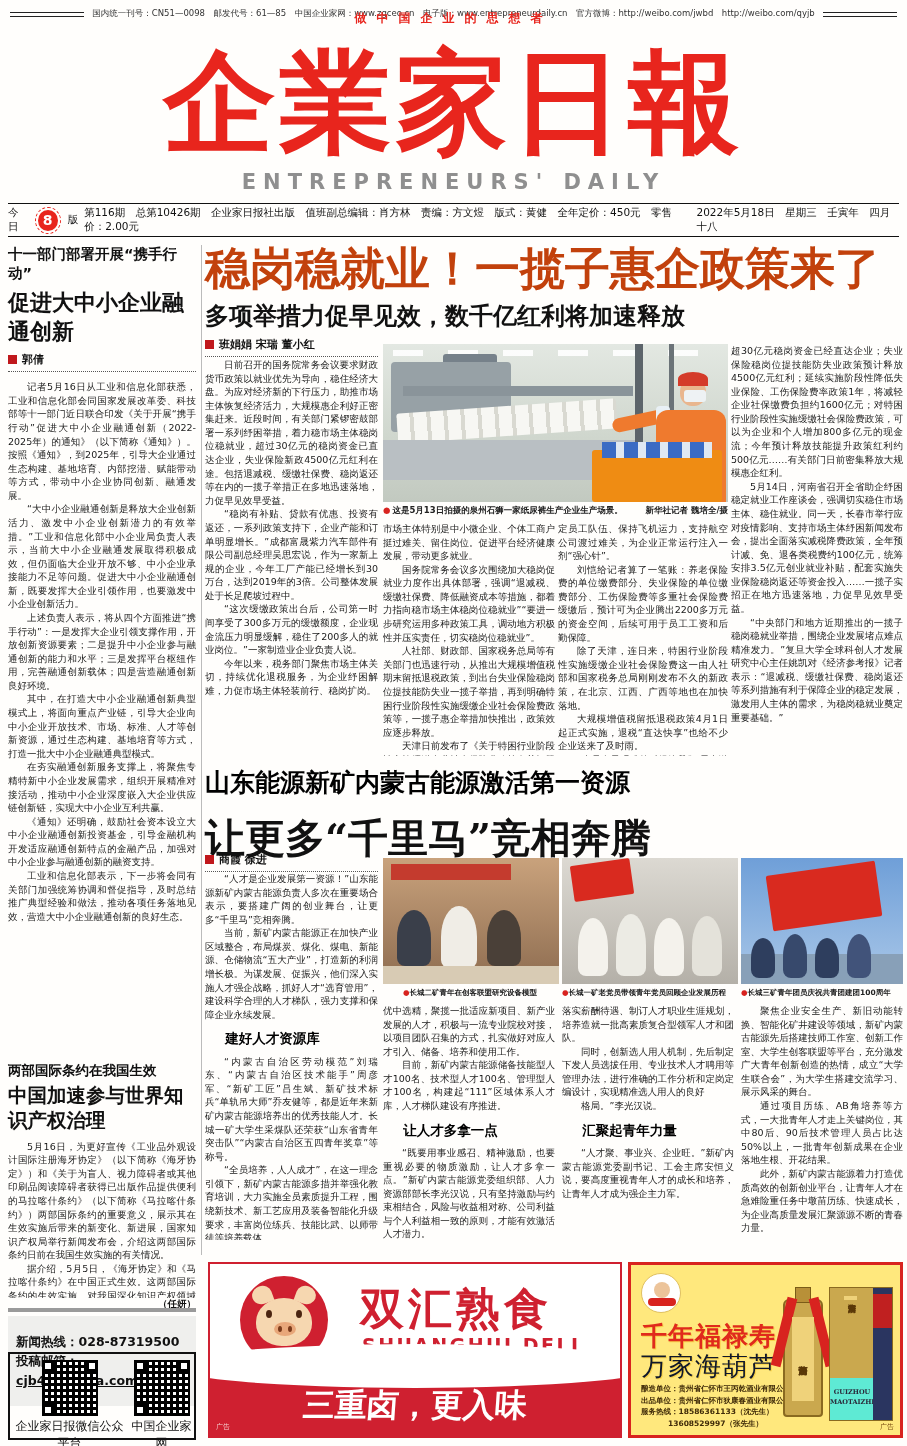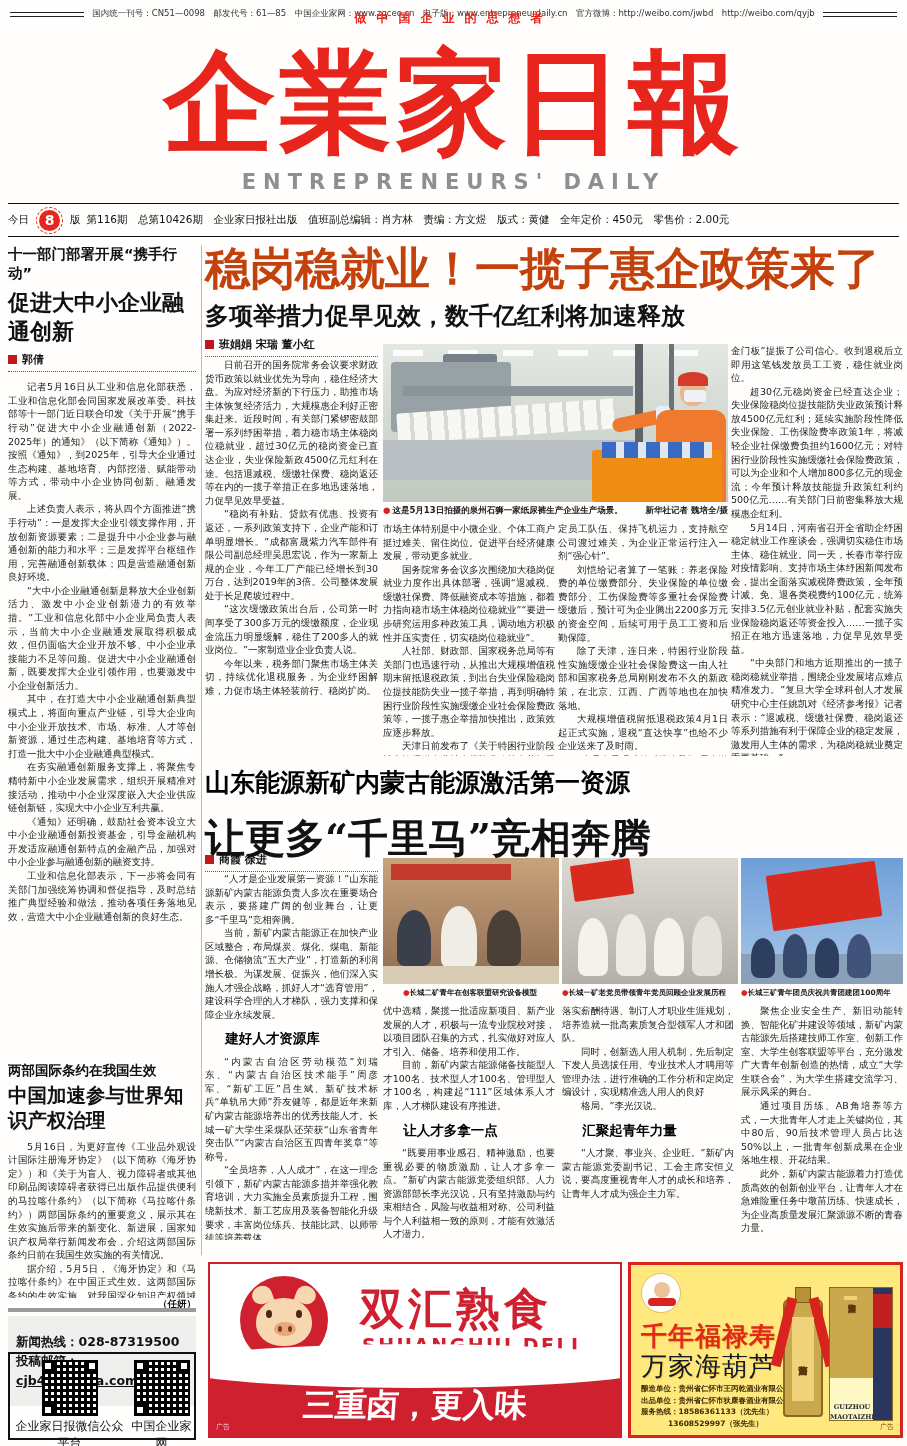"2022年5月18日 星期三 壬寅年 四月十八" span.date { html: none -> <span>2022年5月18日 星期三 壬寅年 四月十八</span> }
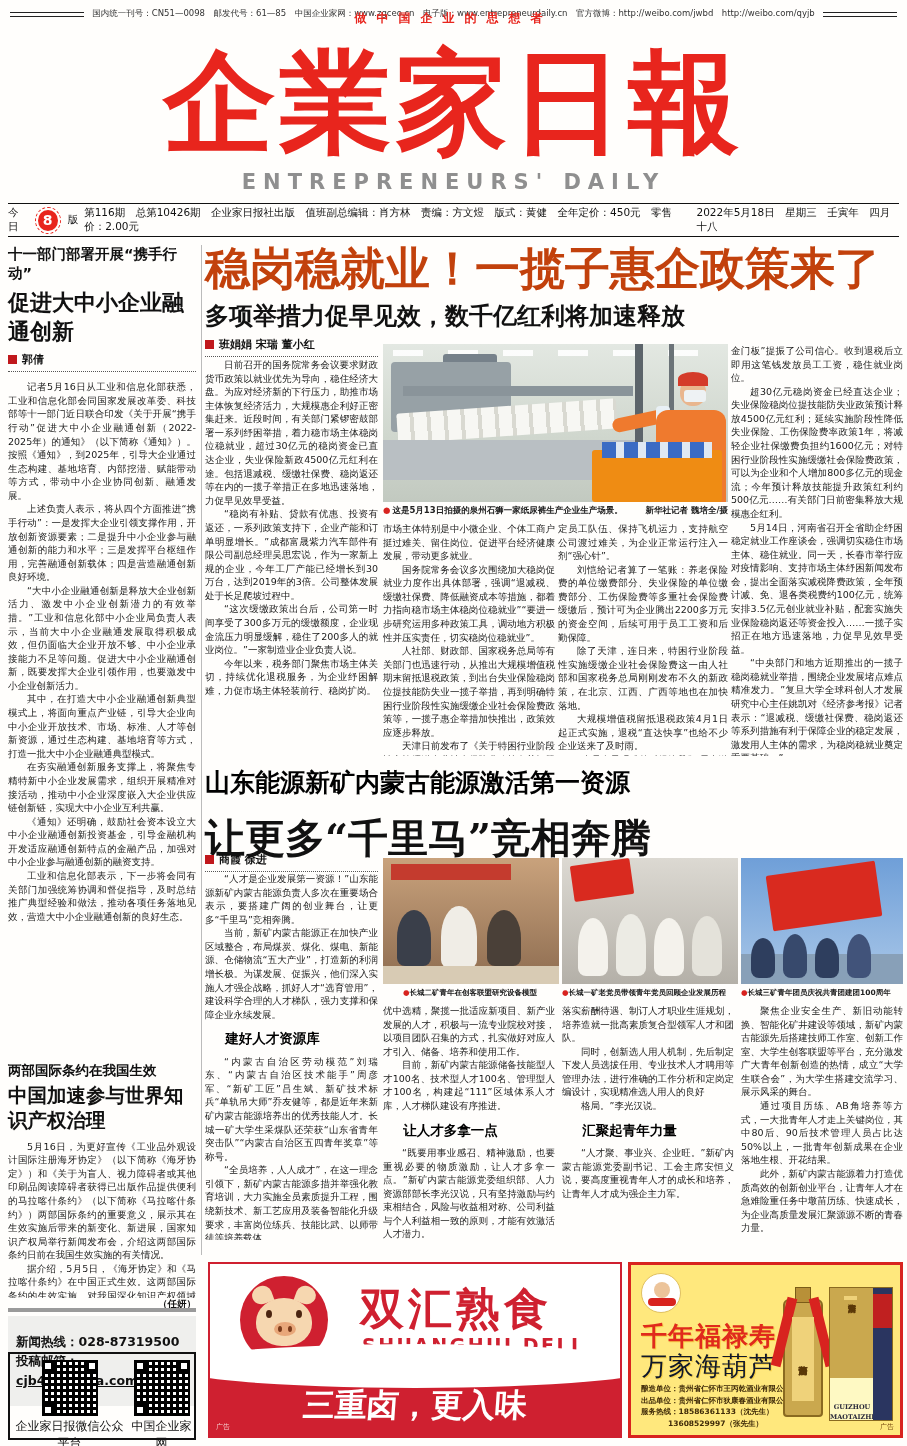"金门板”提振了公司信心。收到退税后立即用这笔钱发放员工工资，稳住就业岗位。" p { html: <p>金门板”提振了公司信心。收到退税后立即用这笔钱发放员工工资，稳住就业岗位。</p> -> none }
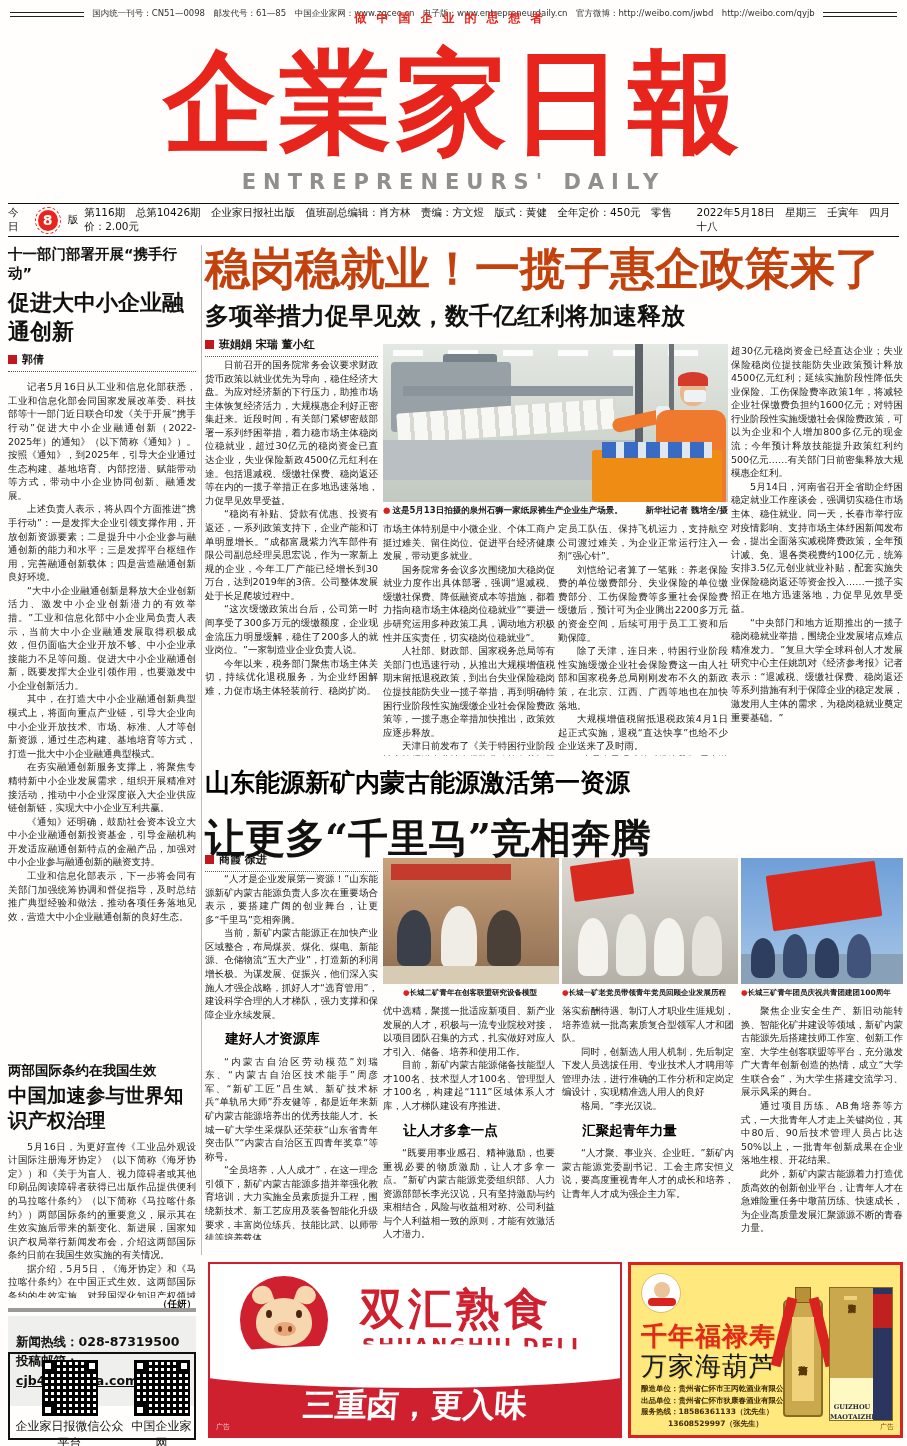"上述负责人表示，将从四个方面推进“携手行动”：一是发挥大企业引领支撑作用，开放创" p { order: before "“大中小企业融通创新是释放大企业创新活力、激发中小企业创新潜力的有效举措。”工业" -> after "“大中小企业融通创新是释放大企业创新活力、激发中小企业创新潜力的有效举措。”工业" }
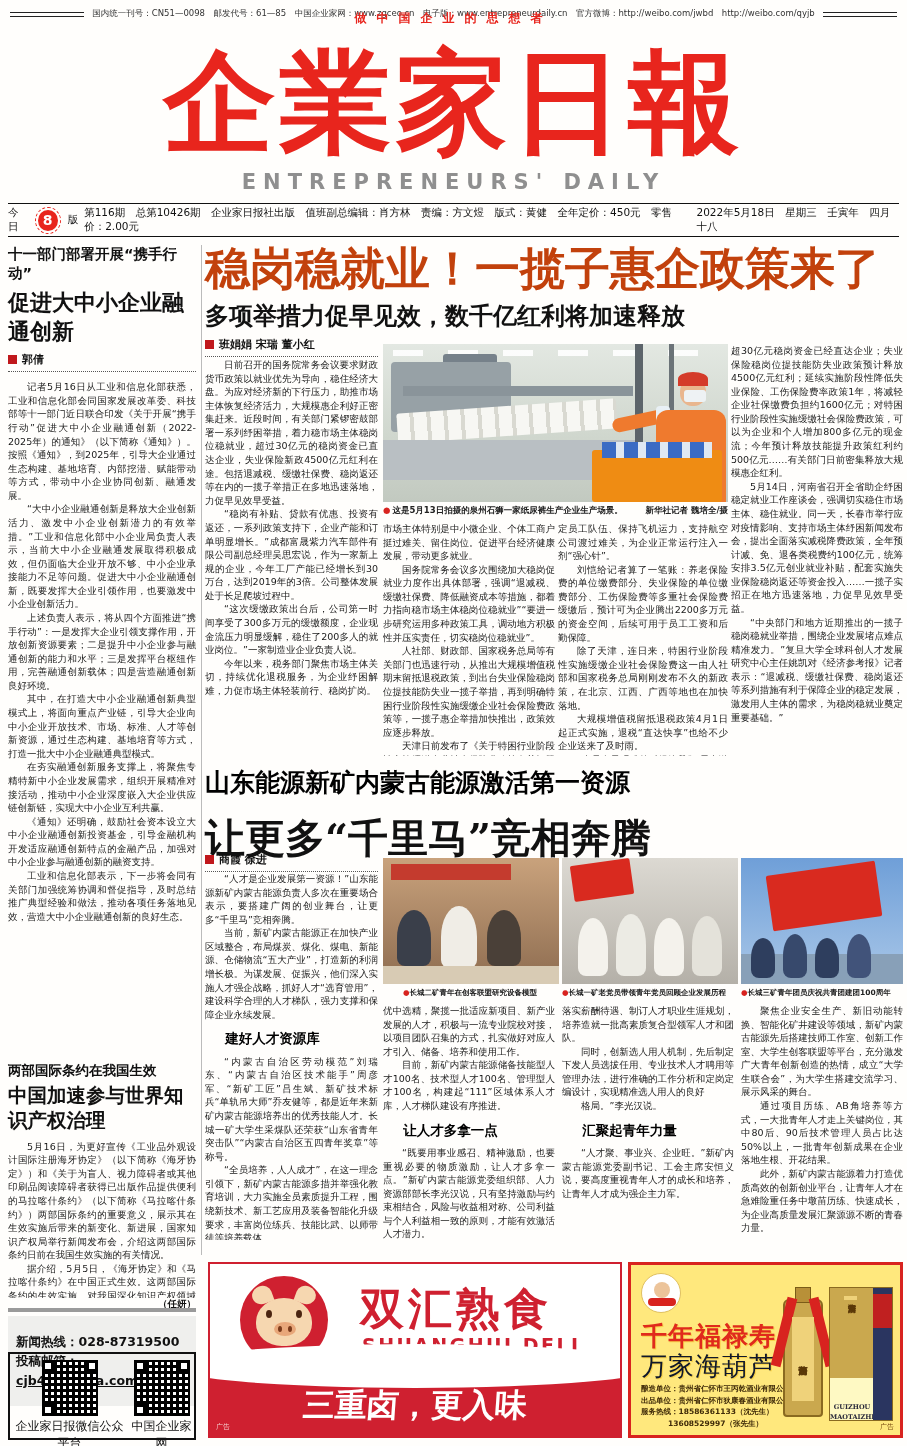"GUIZHOU" .gd-box .white { background: #fef9c3 -> #5eead4; padding-top: 25px -> 10px }
